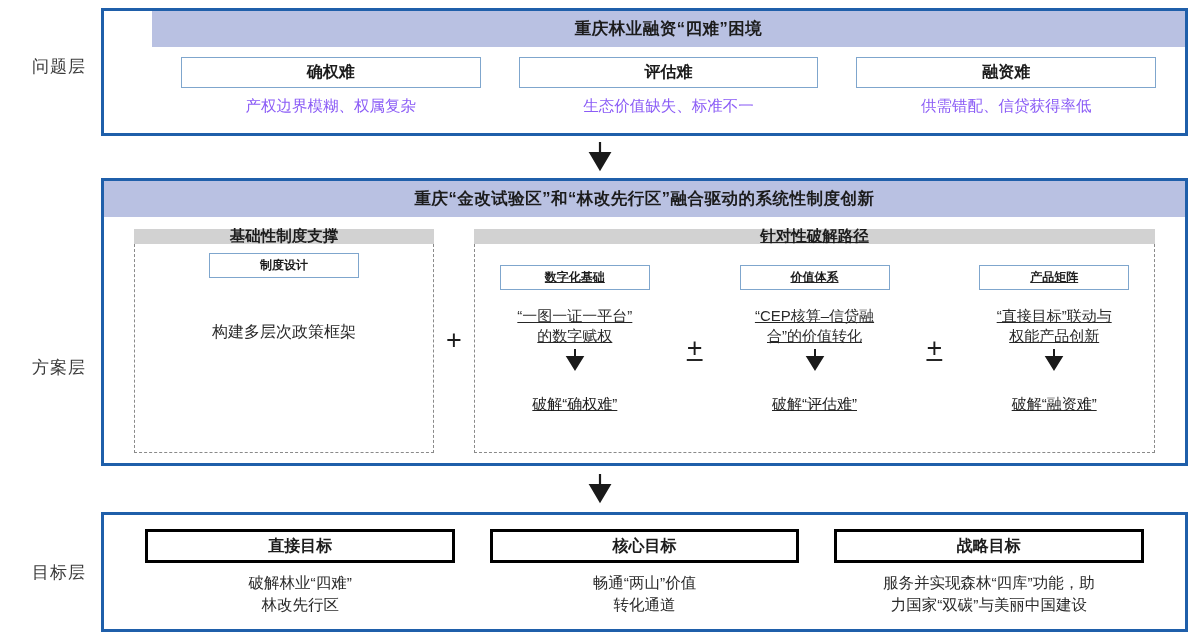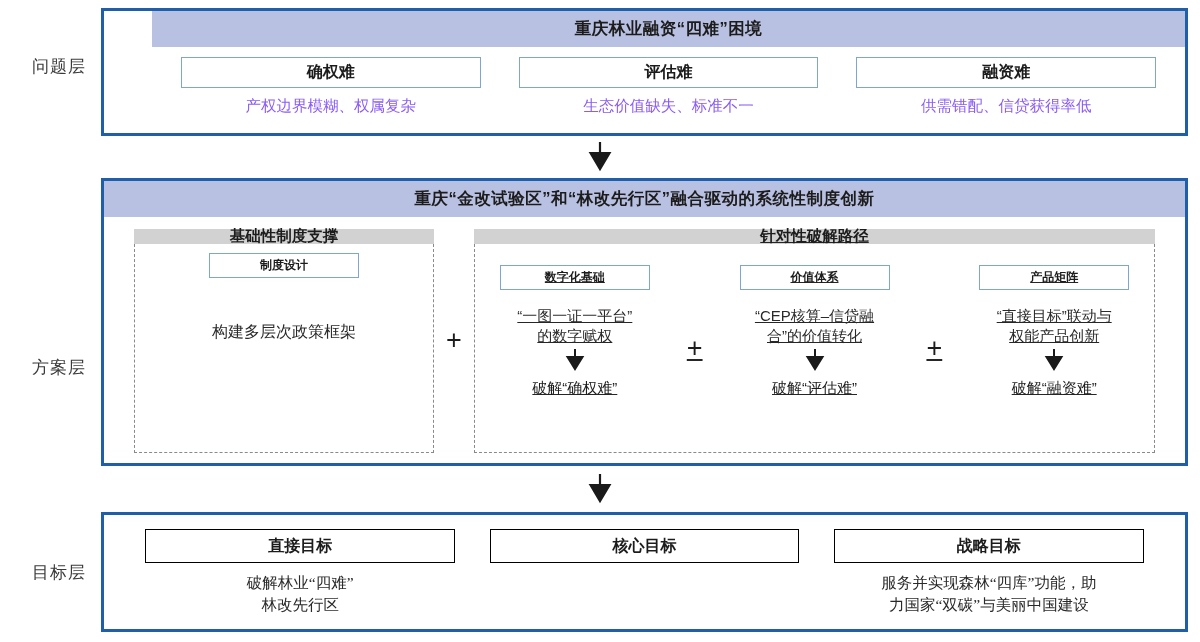"破解“确权难”" .path-solve { margin-top: 4px -> 20px }
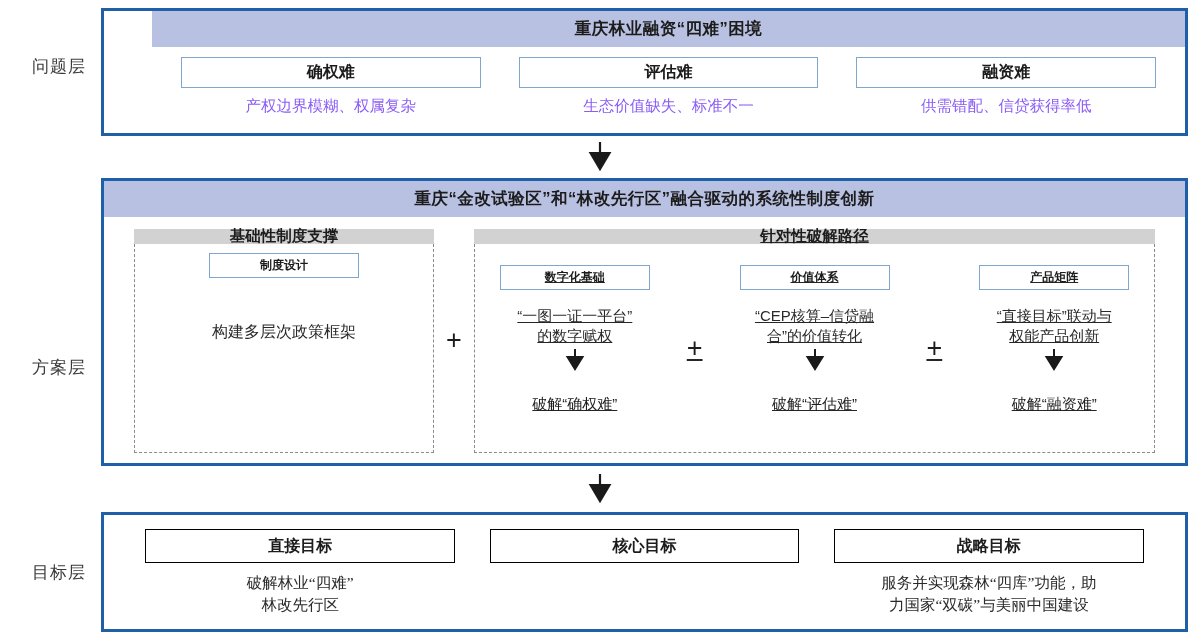"直接目标" .goal-box { border: 1px solid #000000 -> 3px solid #000000 }
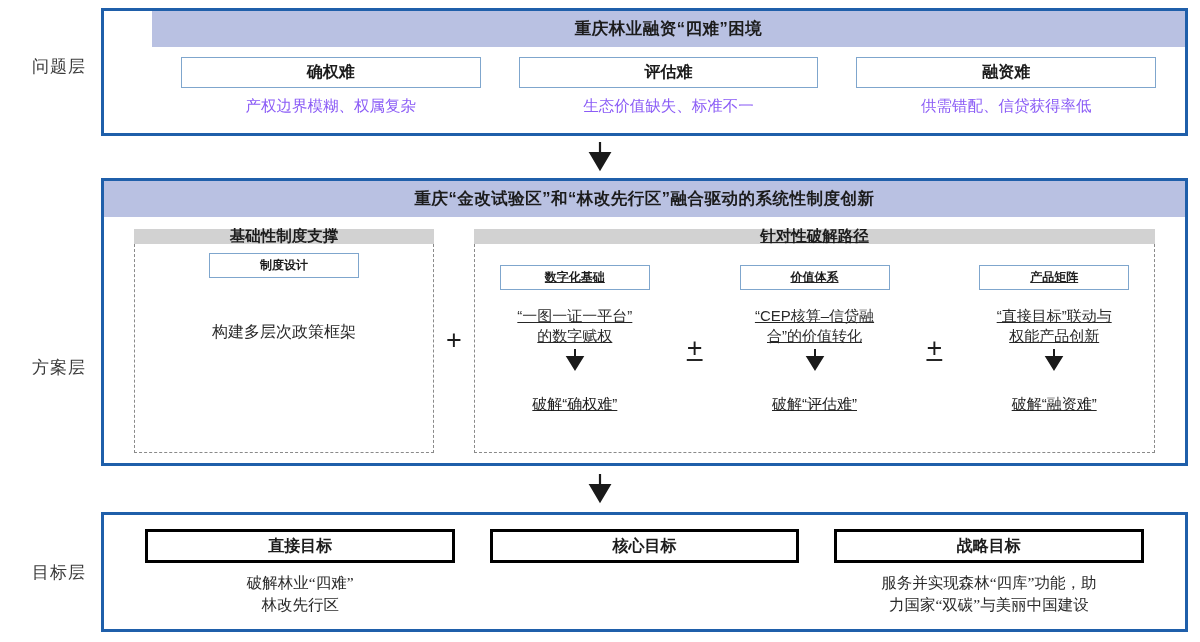"破解林业“四难”" .goal-desc { font-family: Liberation Serif, serif -> none }
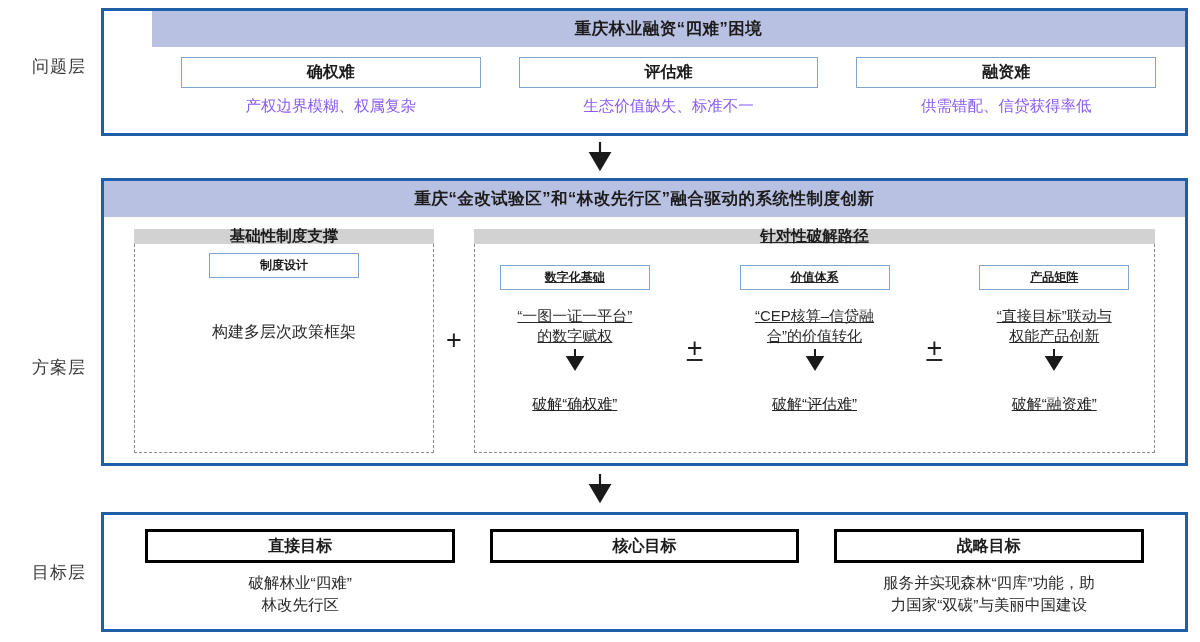"畅通“两山”价值" div.goal-desc { html: none -> <div> <div>畅通“两山”价值</div> <div>转化通道</div> </div> }
